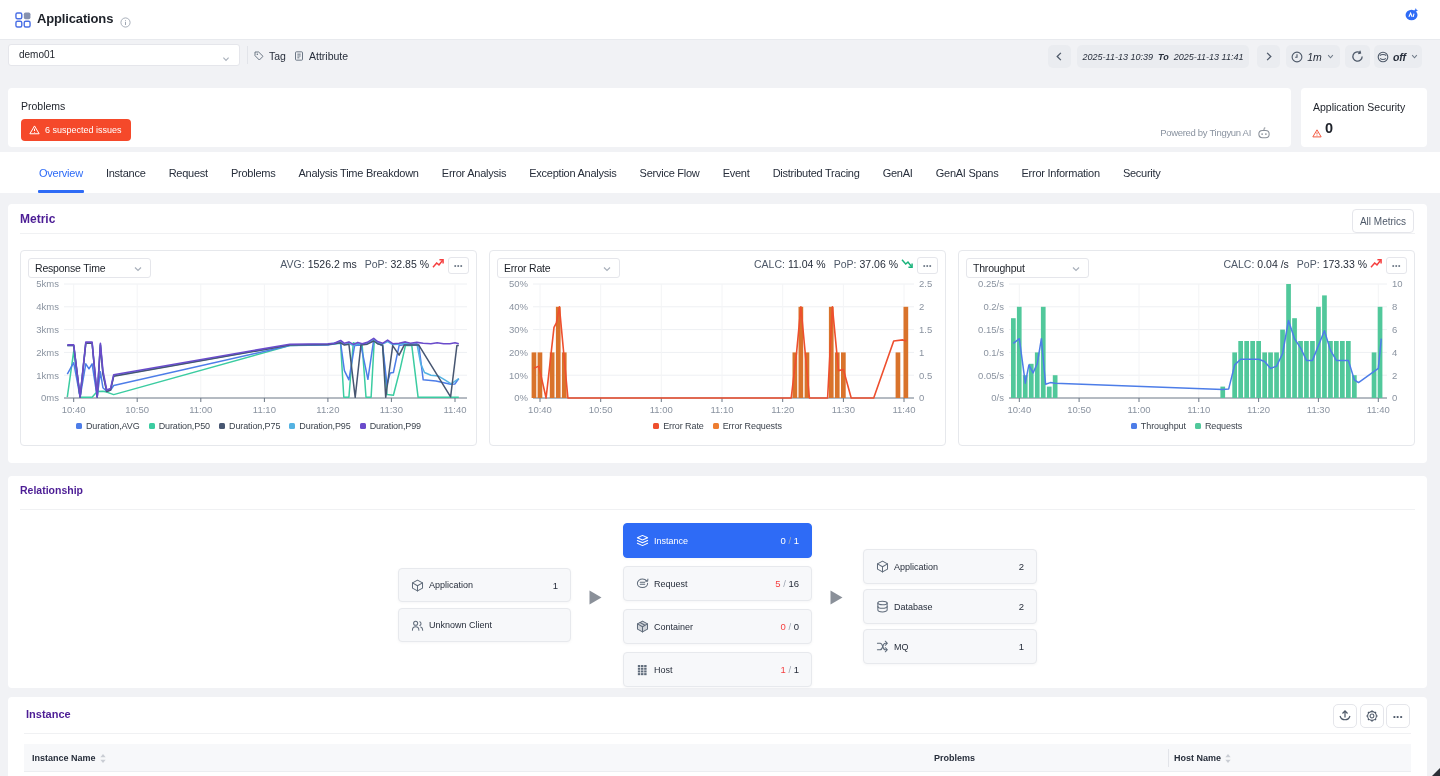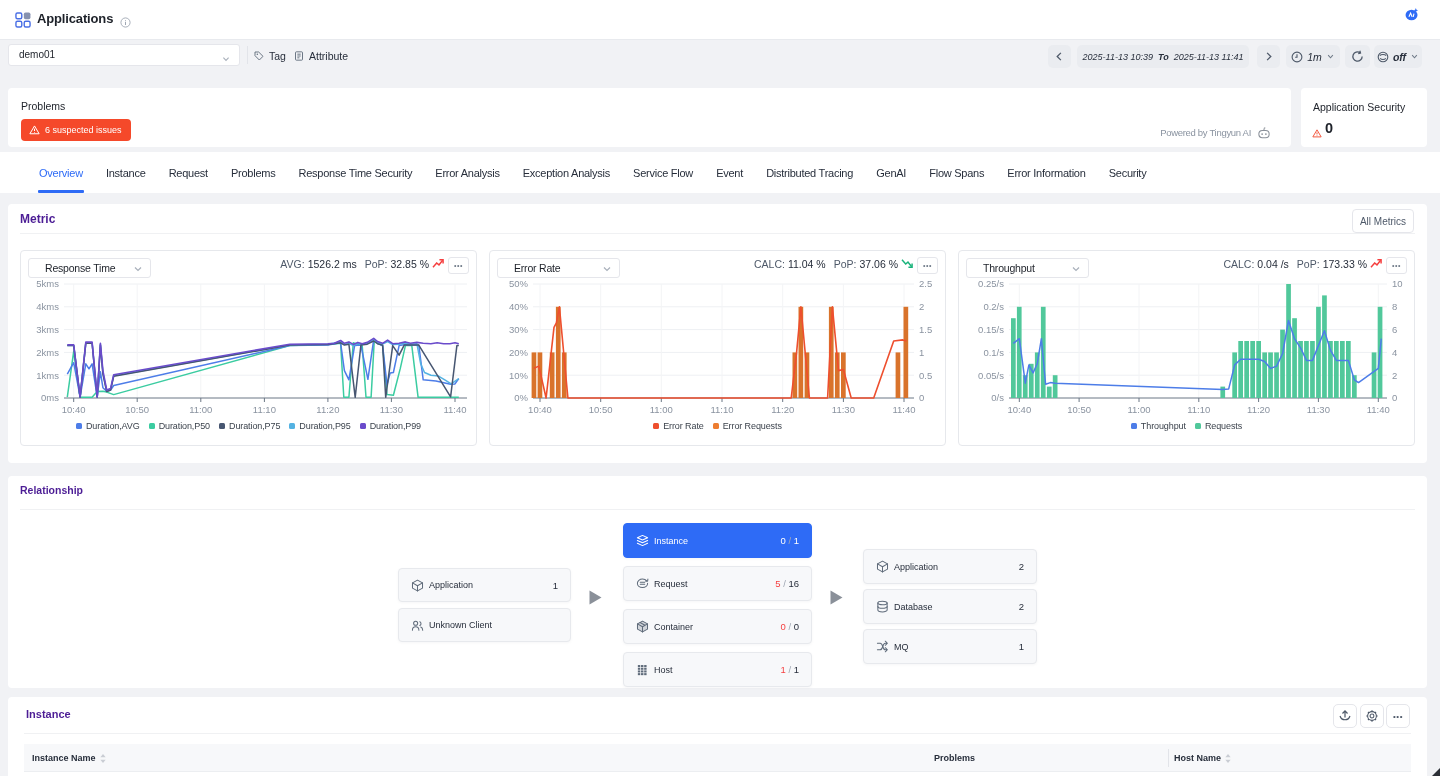"Response Time Security" span.tab { text: Response Time Security -> Analysis Time Breakdown }
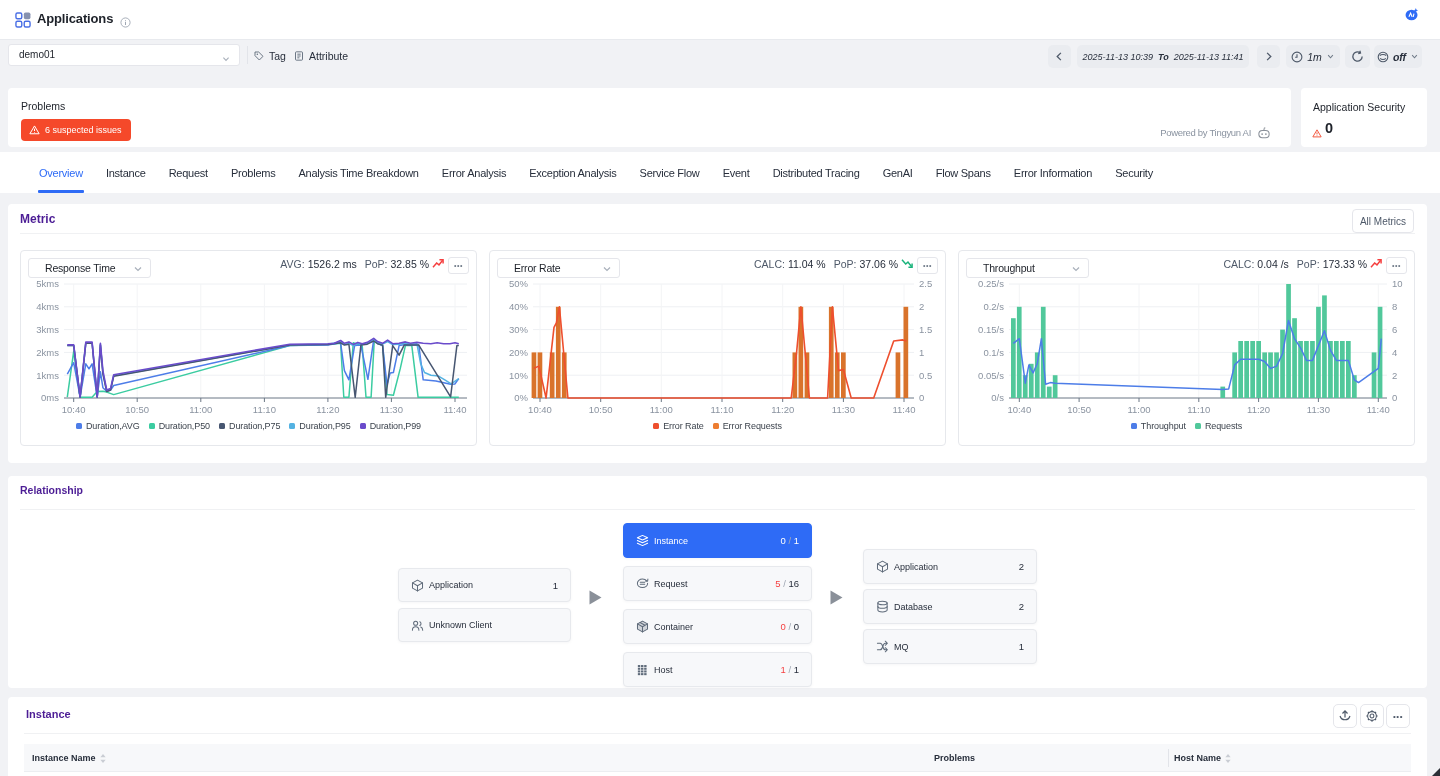"Flow Spans" span.tab { text: Flow -> GenAI }
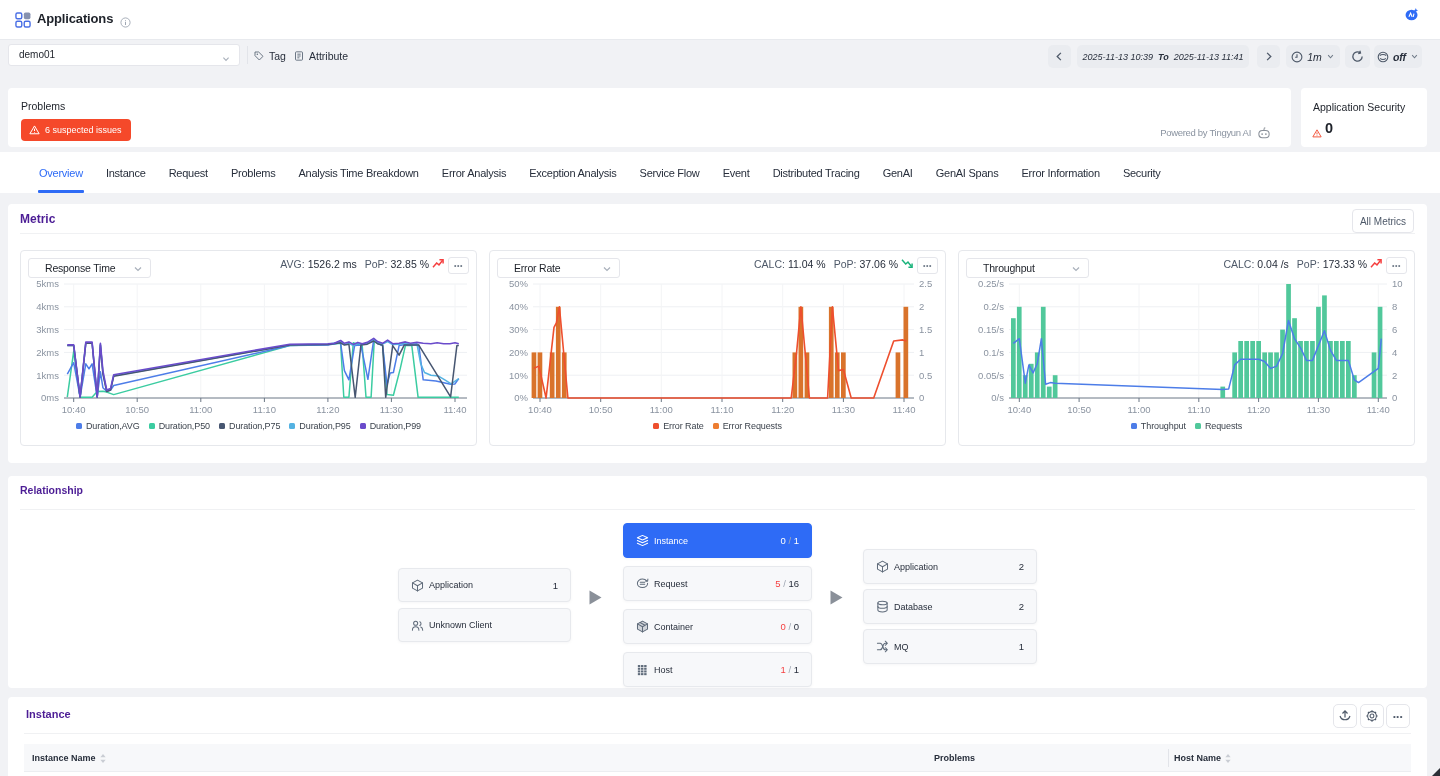"Response Time" .csel { padding-left: 16px -> 6px }
